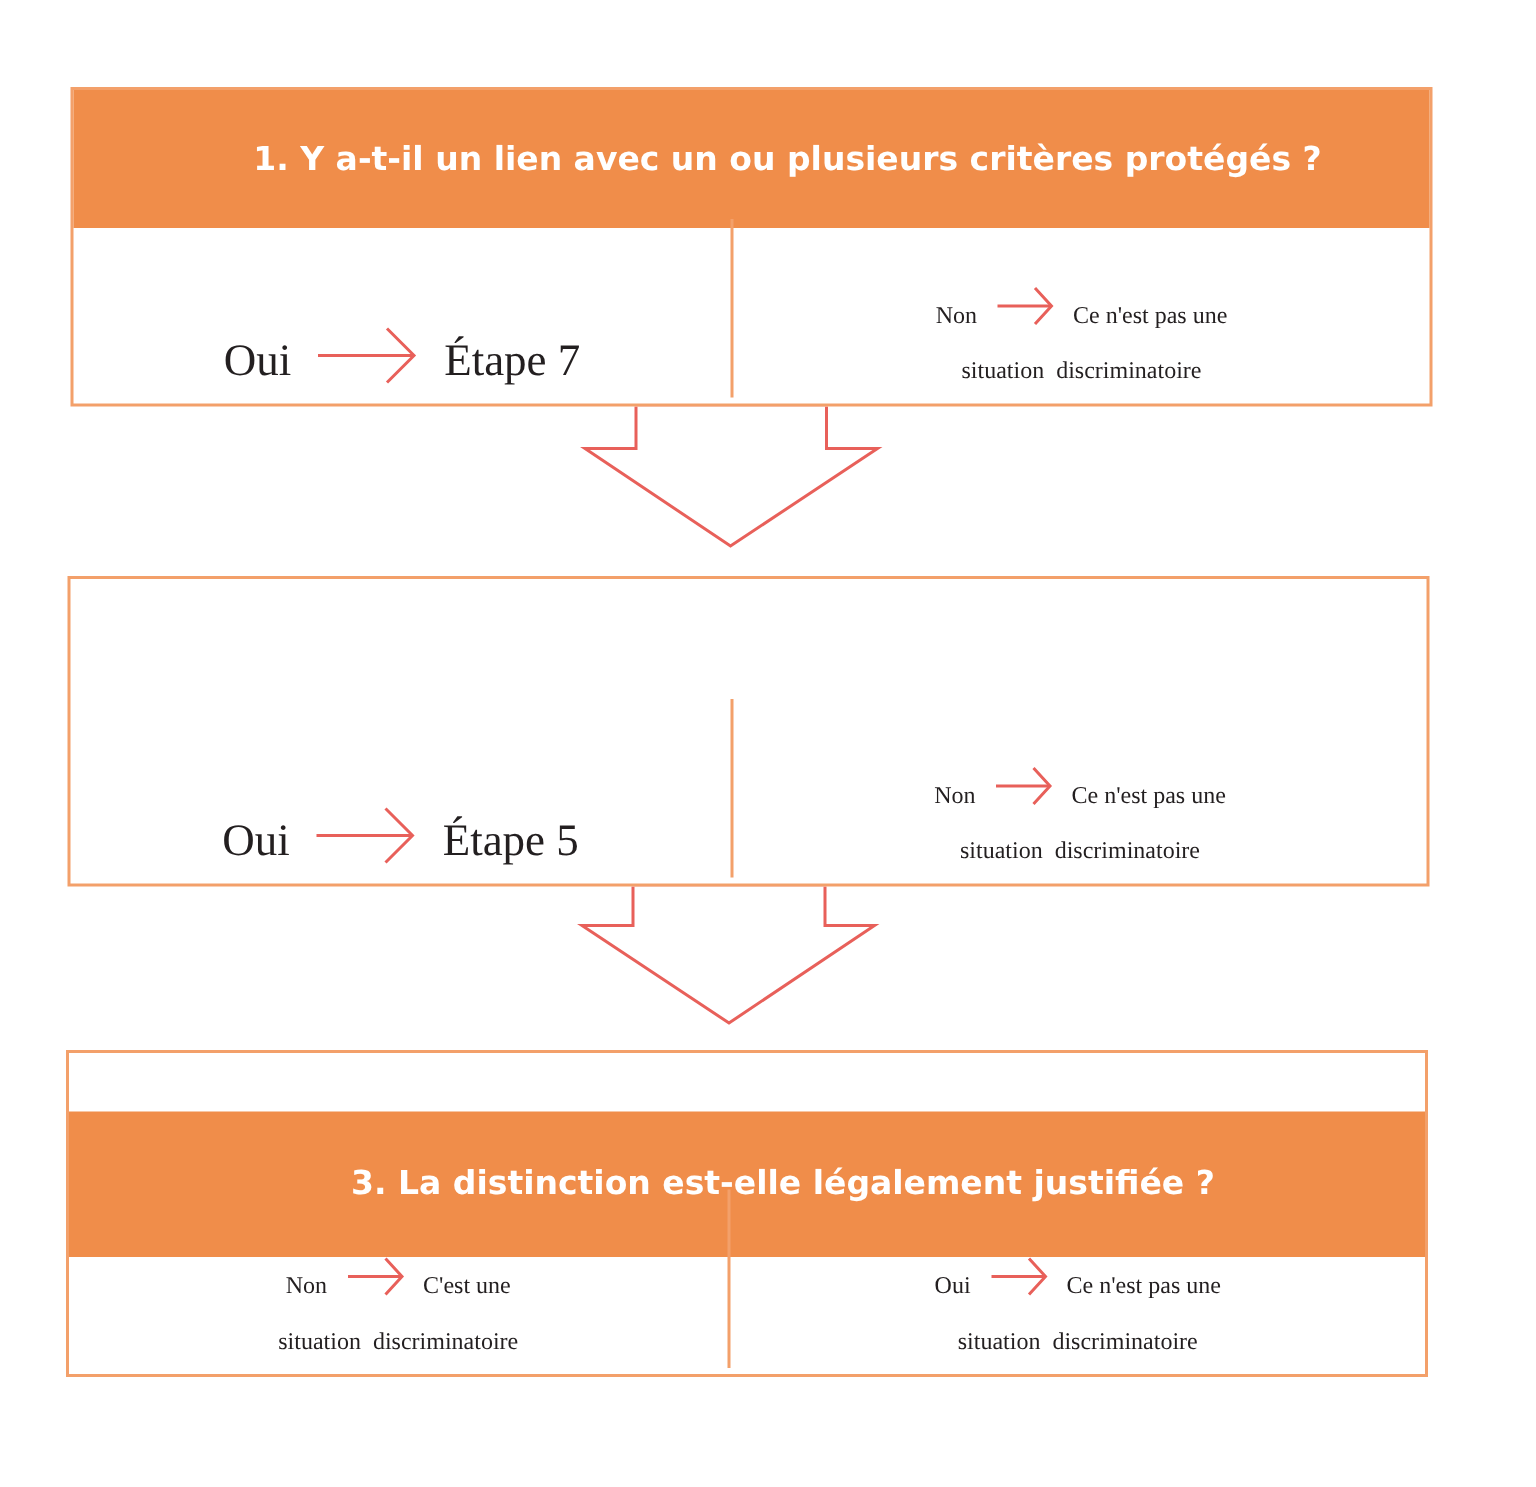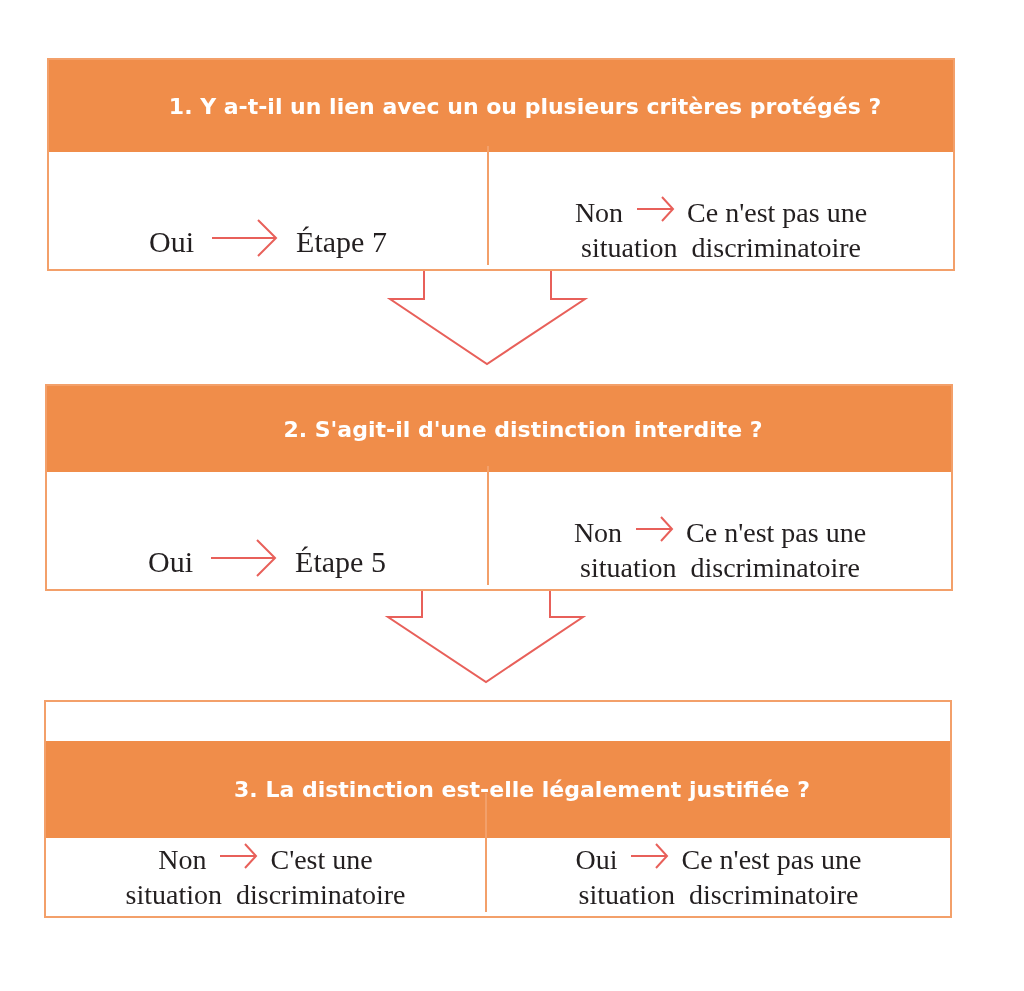"Non" .small { font-size: 28px -> 16px }
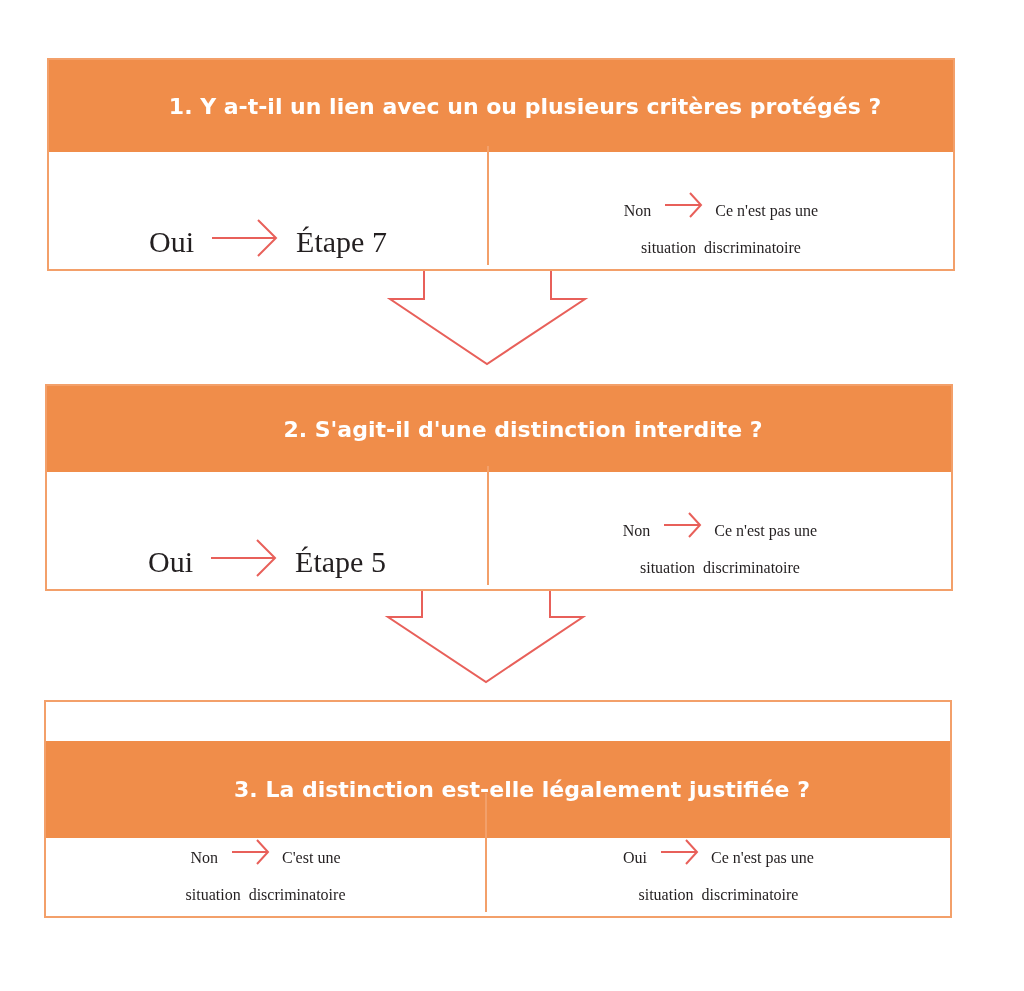"2. S'agit-il d'une distinction interdite" div.step-header { html: <div>2. S'agit-il d'une distinction interdite ?</div> -> none }
